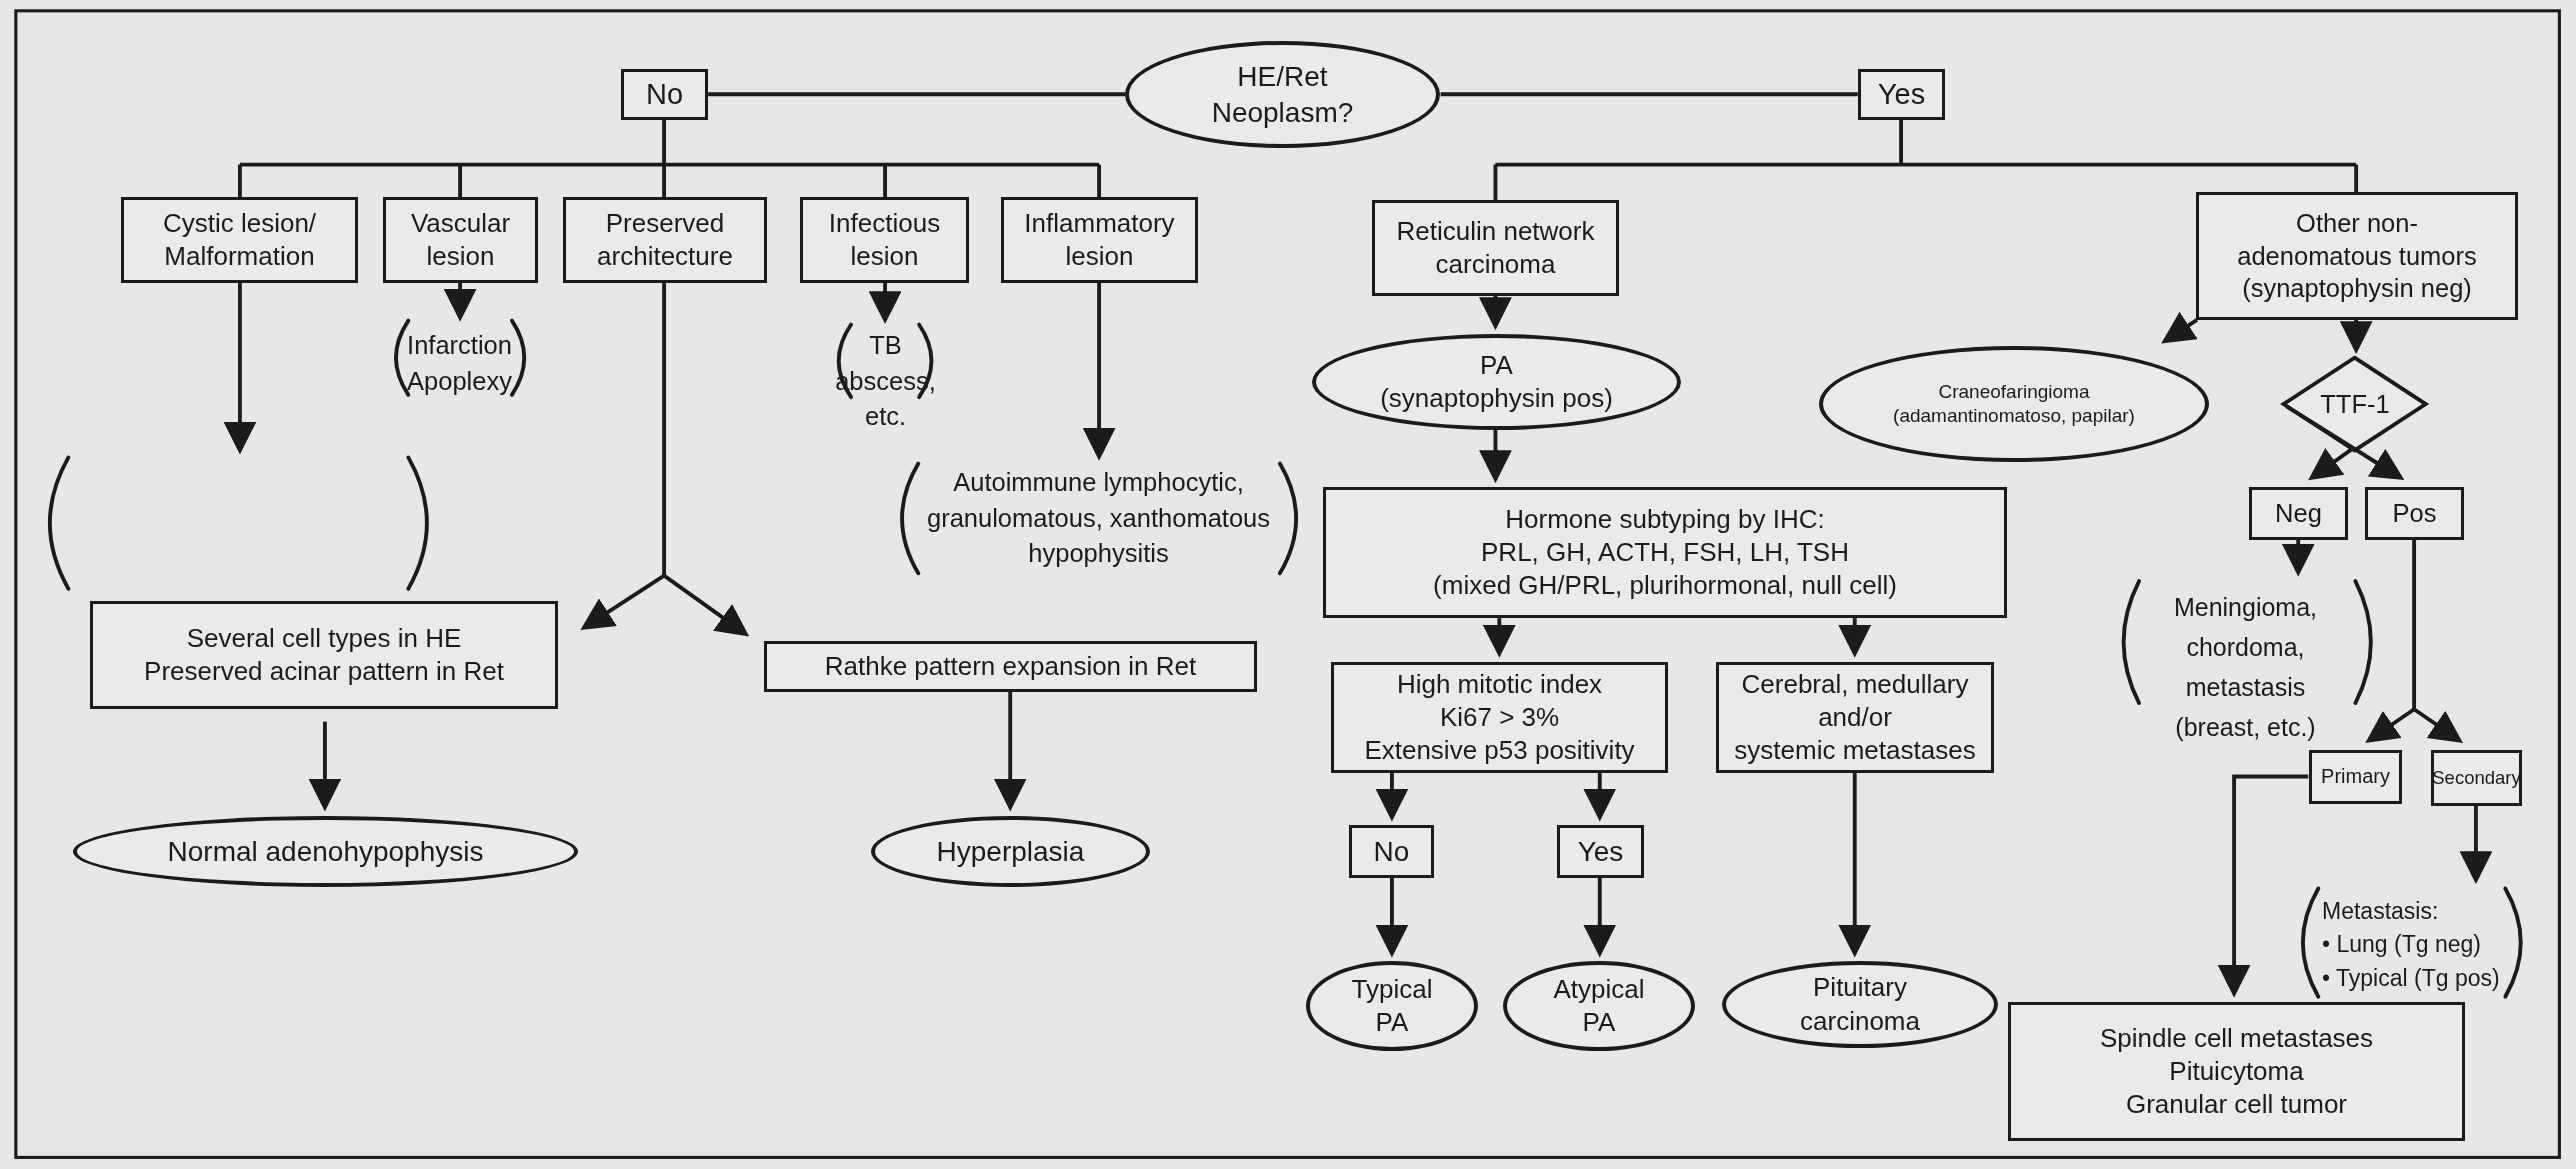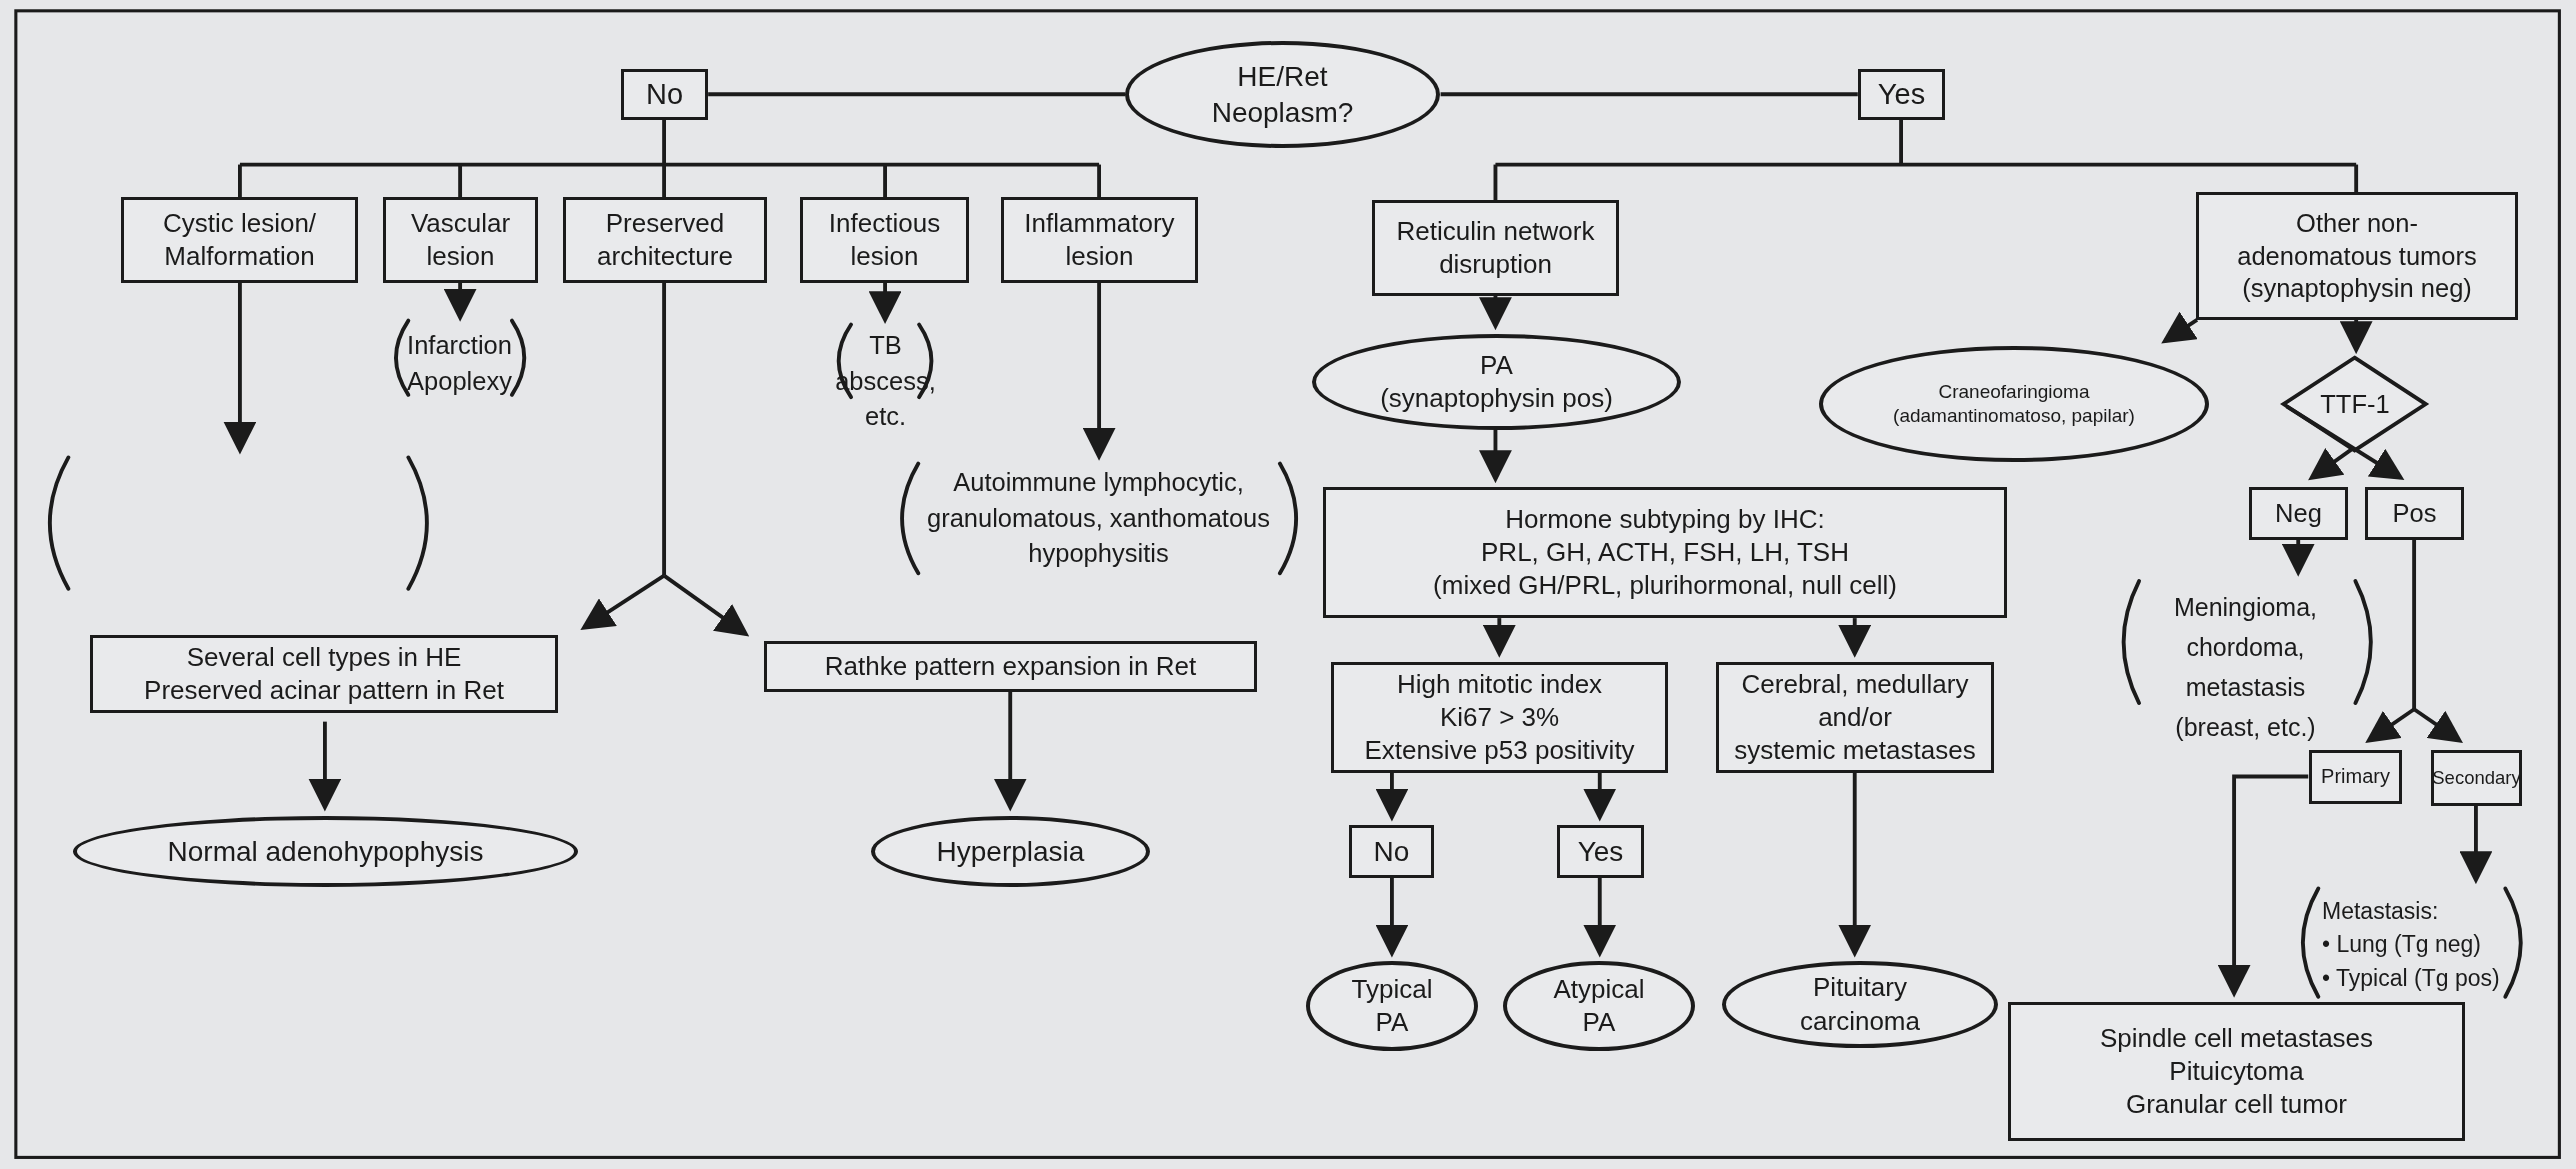"Reticulin network" div.node { text: disruption -> carcinoma }
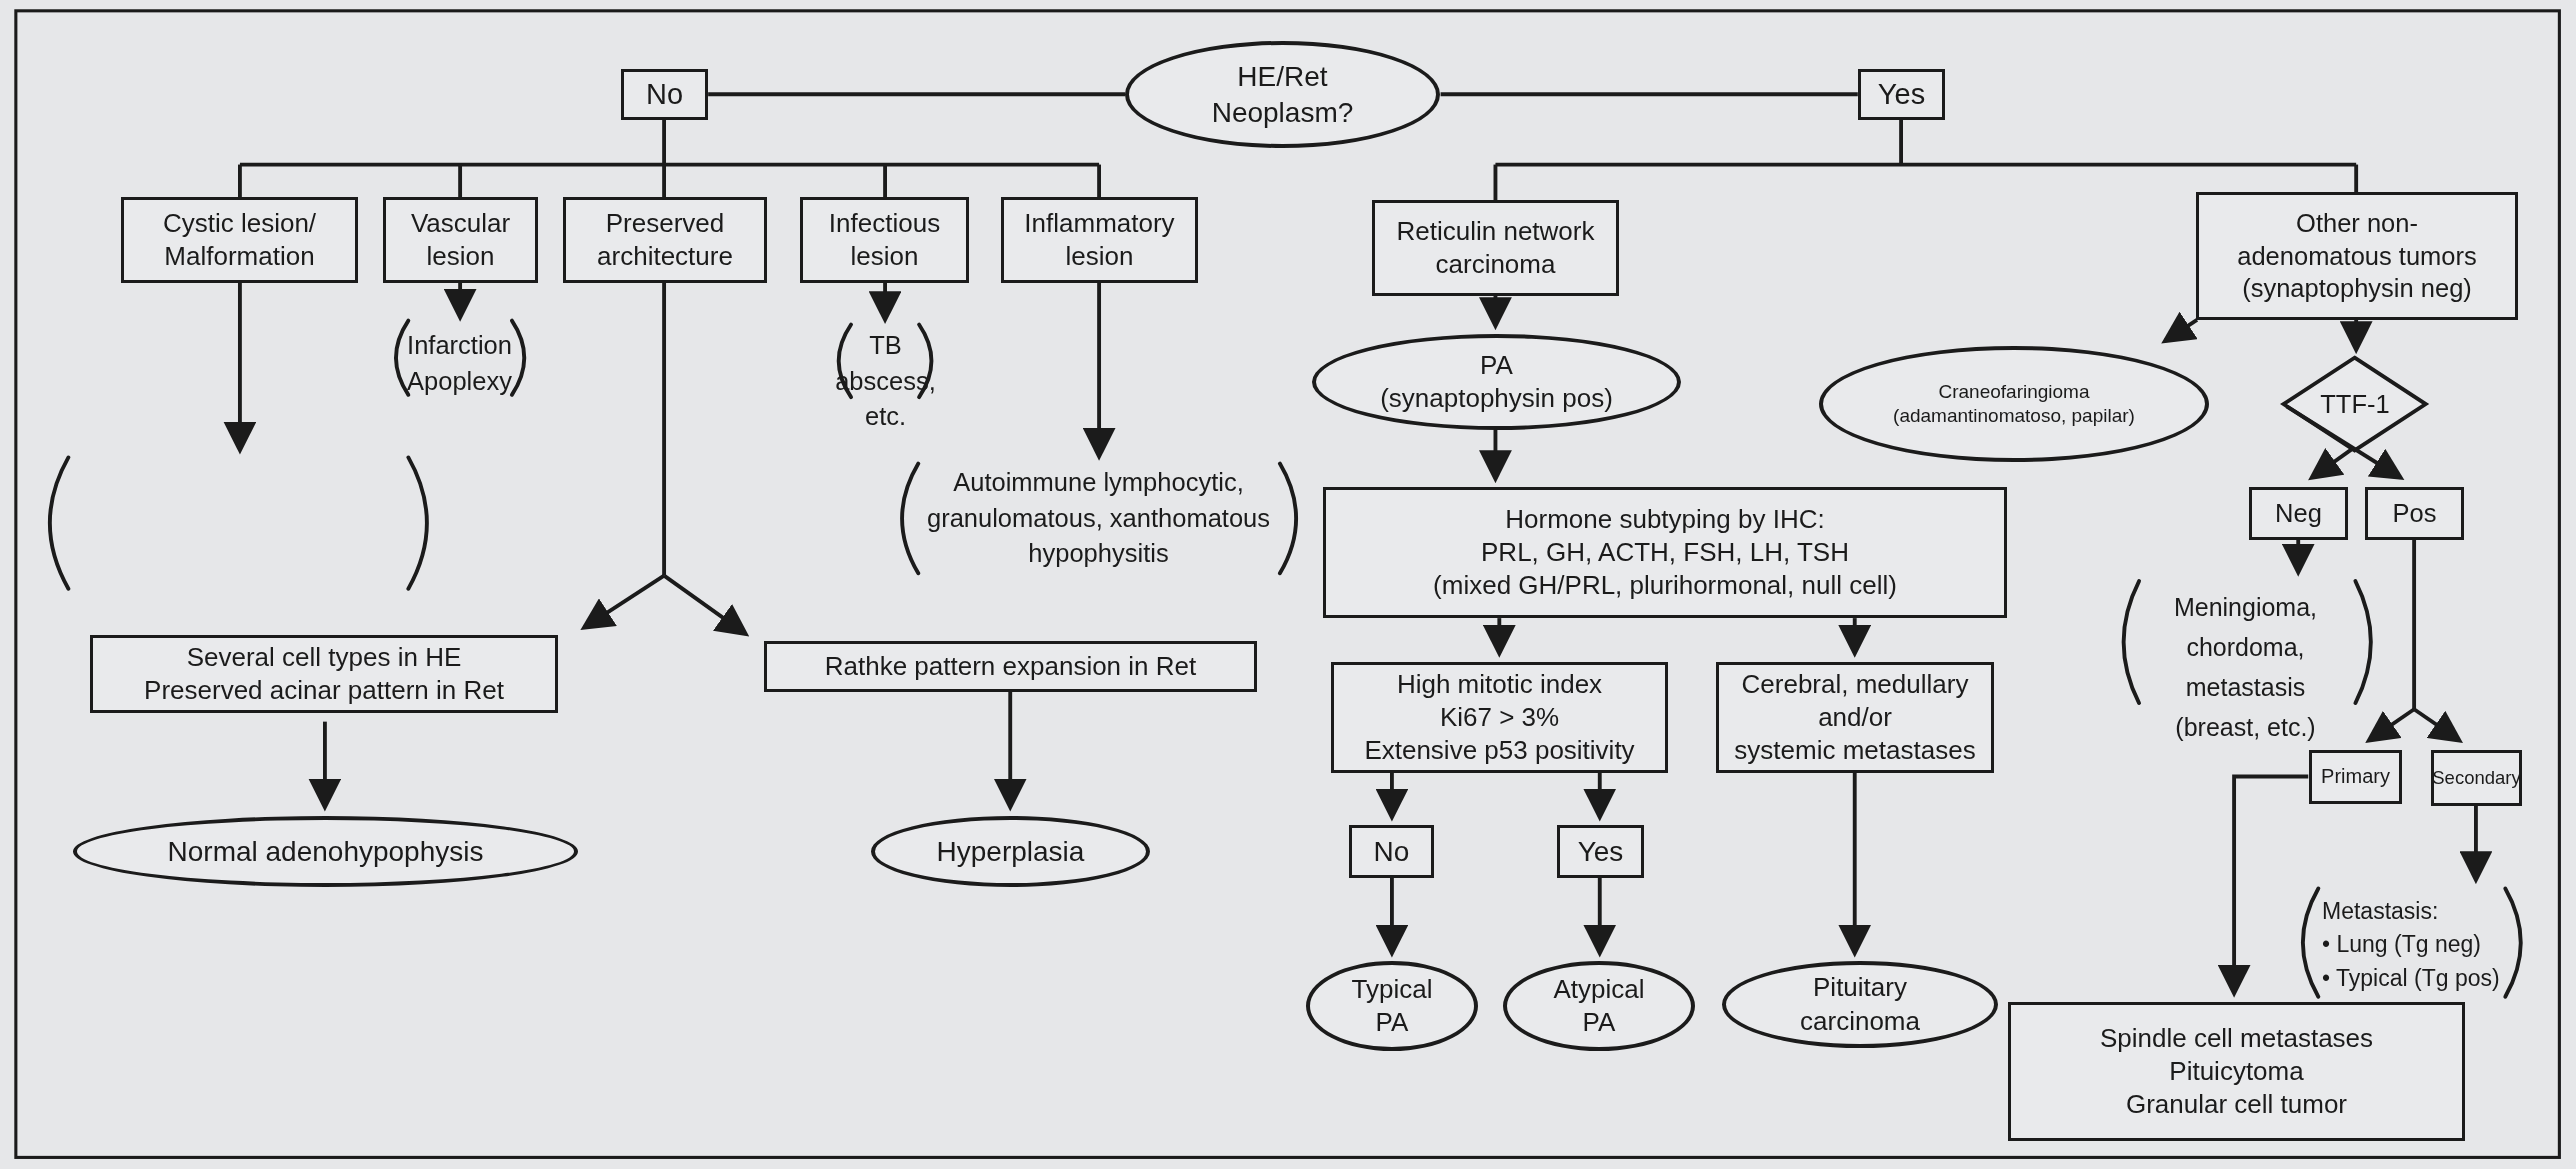"Several cell types in HE" div.node { height: 78px -> 108px; top: 635px -> 601px }
